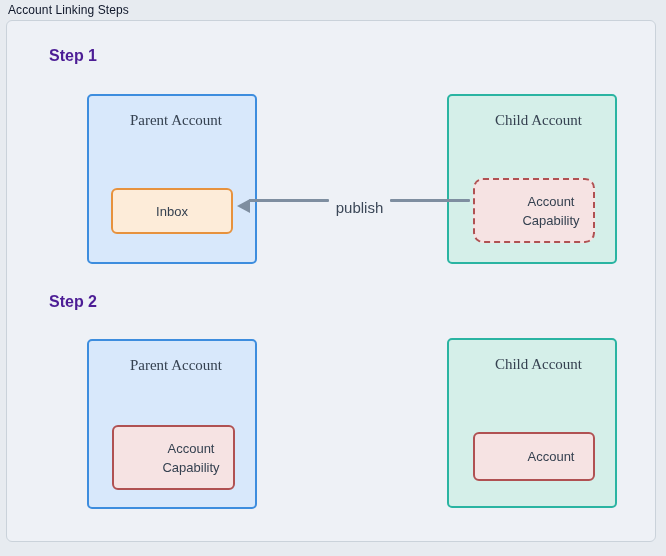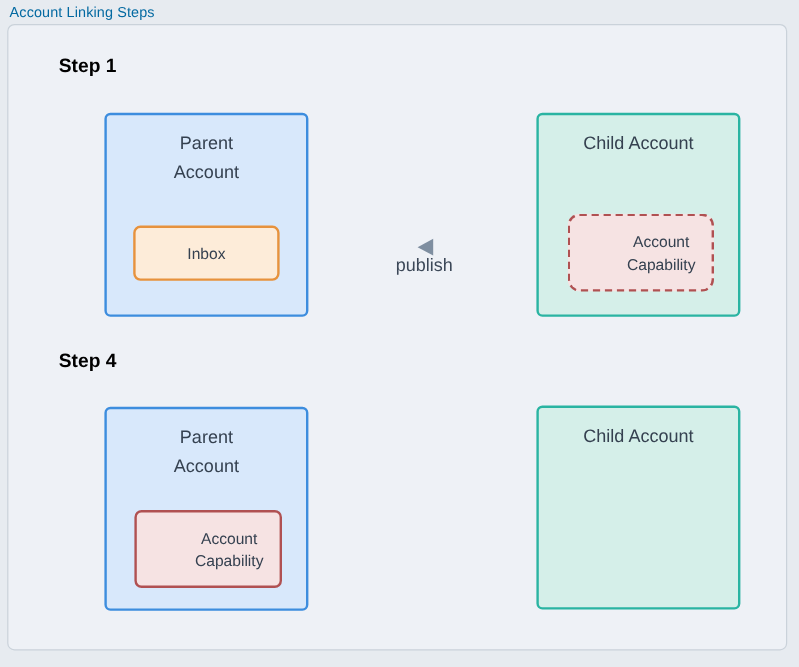"Account Linking Steps" .frame-label { color: #0369a1 -> #0f172a }
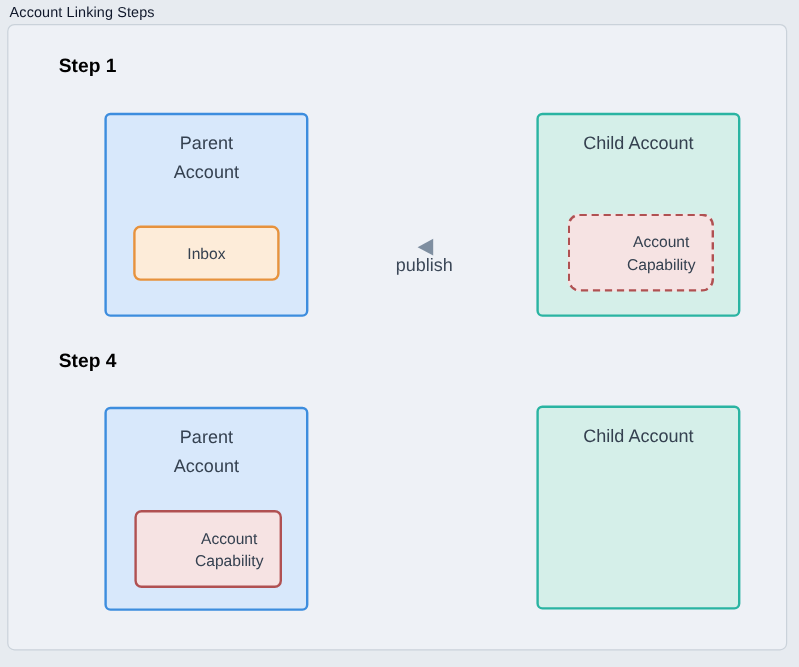"Step 1" .step-heading { color: #000000 -> #4c1d95 }
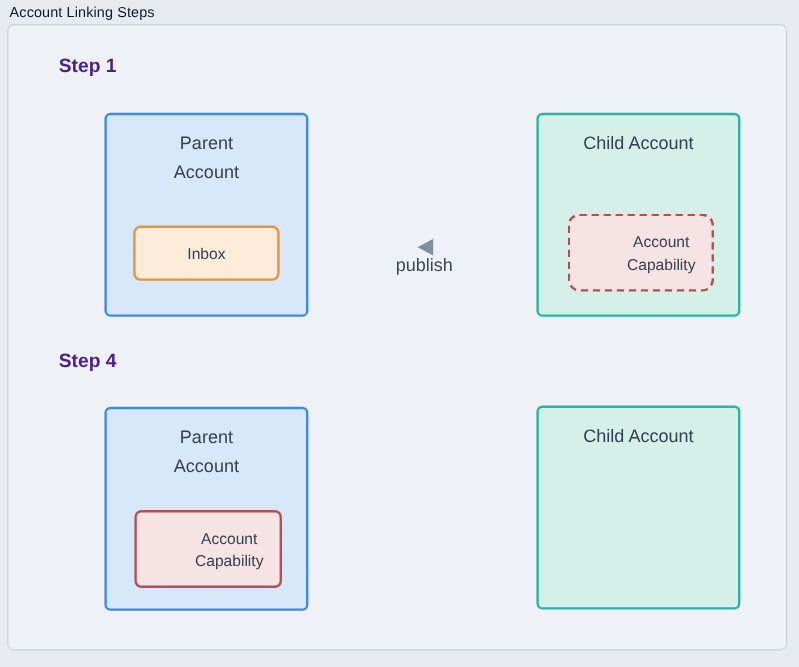"Parent Account" .account-title { font-family: none -> Liberation Serif, serif; text-align: center -> right }
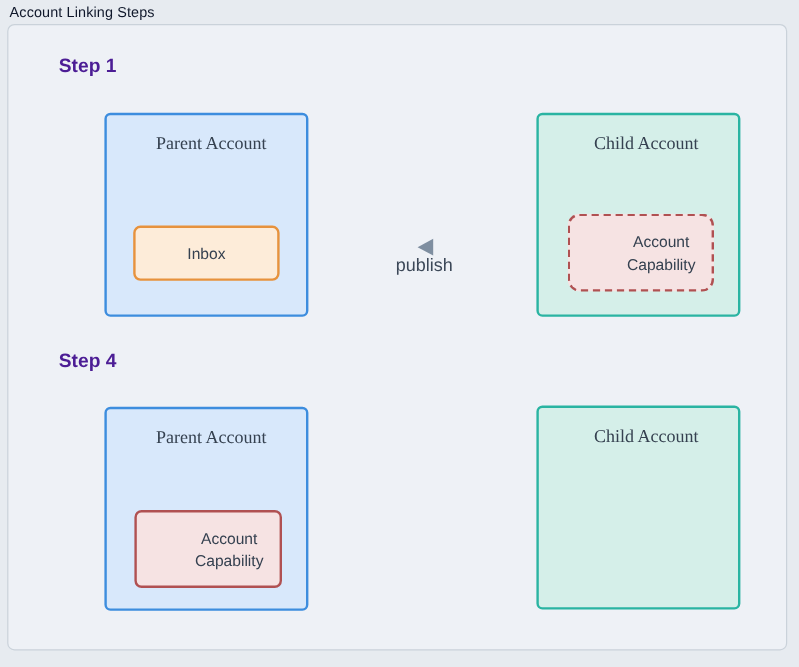"publish" .arrow { align-items: center -> none; flex-direction: column -> none }
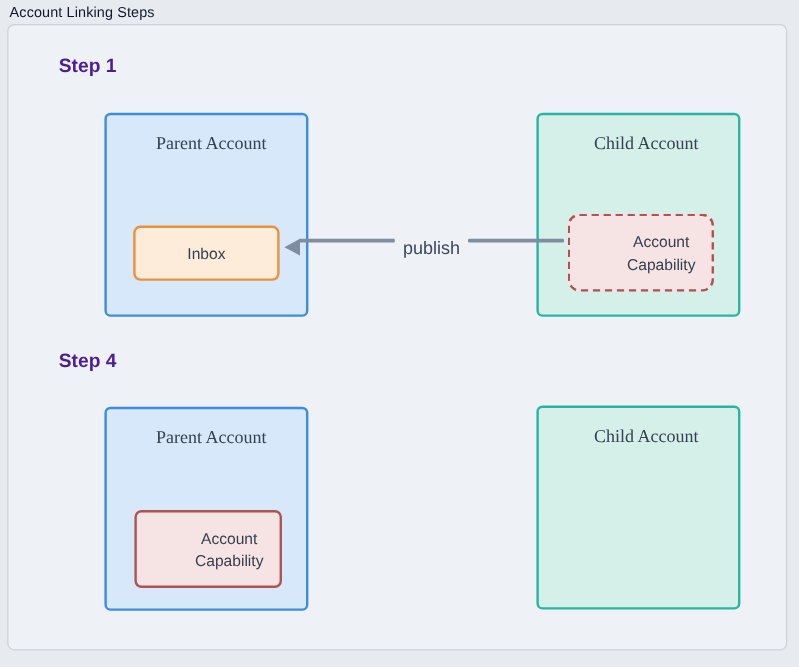"Step 4" div.step-heading { text: 4 -> 2 }
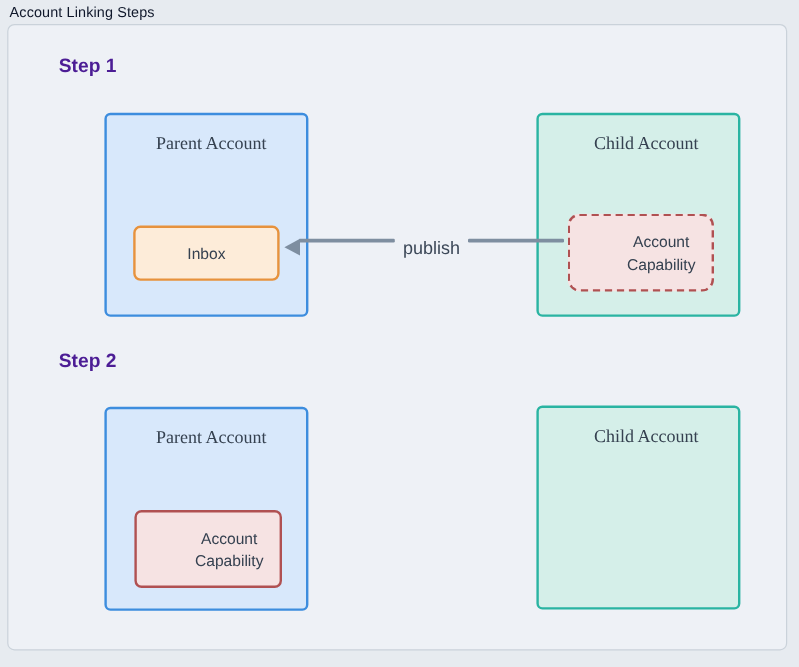"Account" div.inner-box { html: none -> <div> <span>Account</span> </div> }
